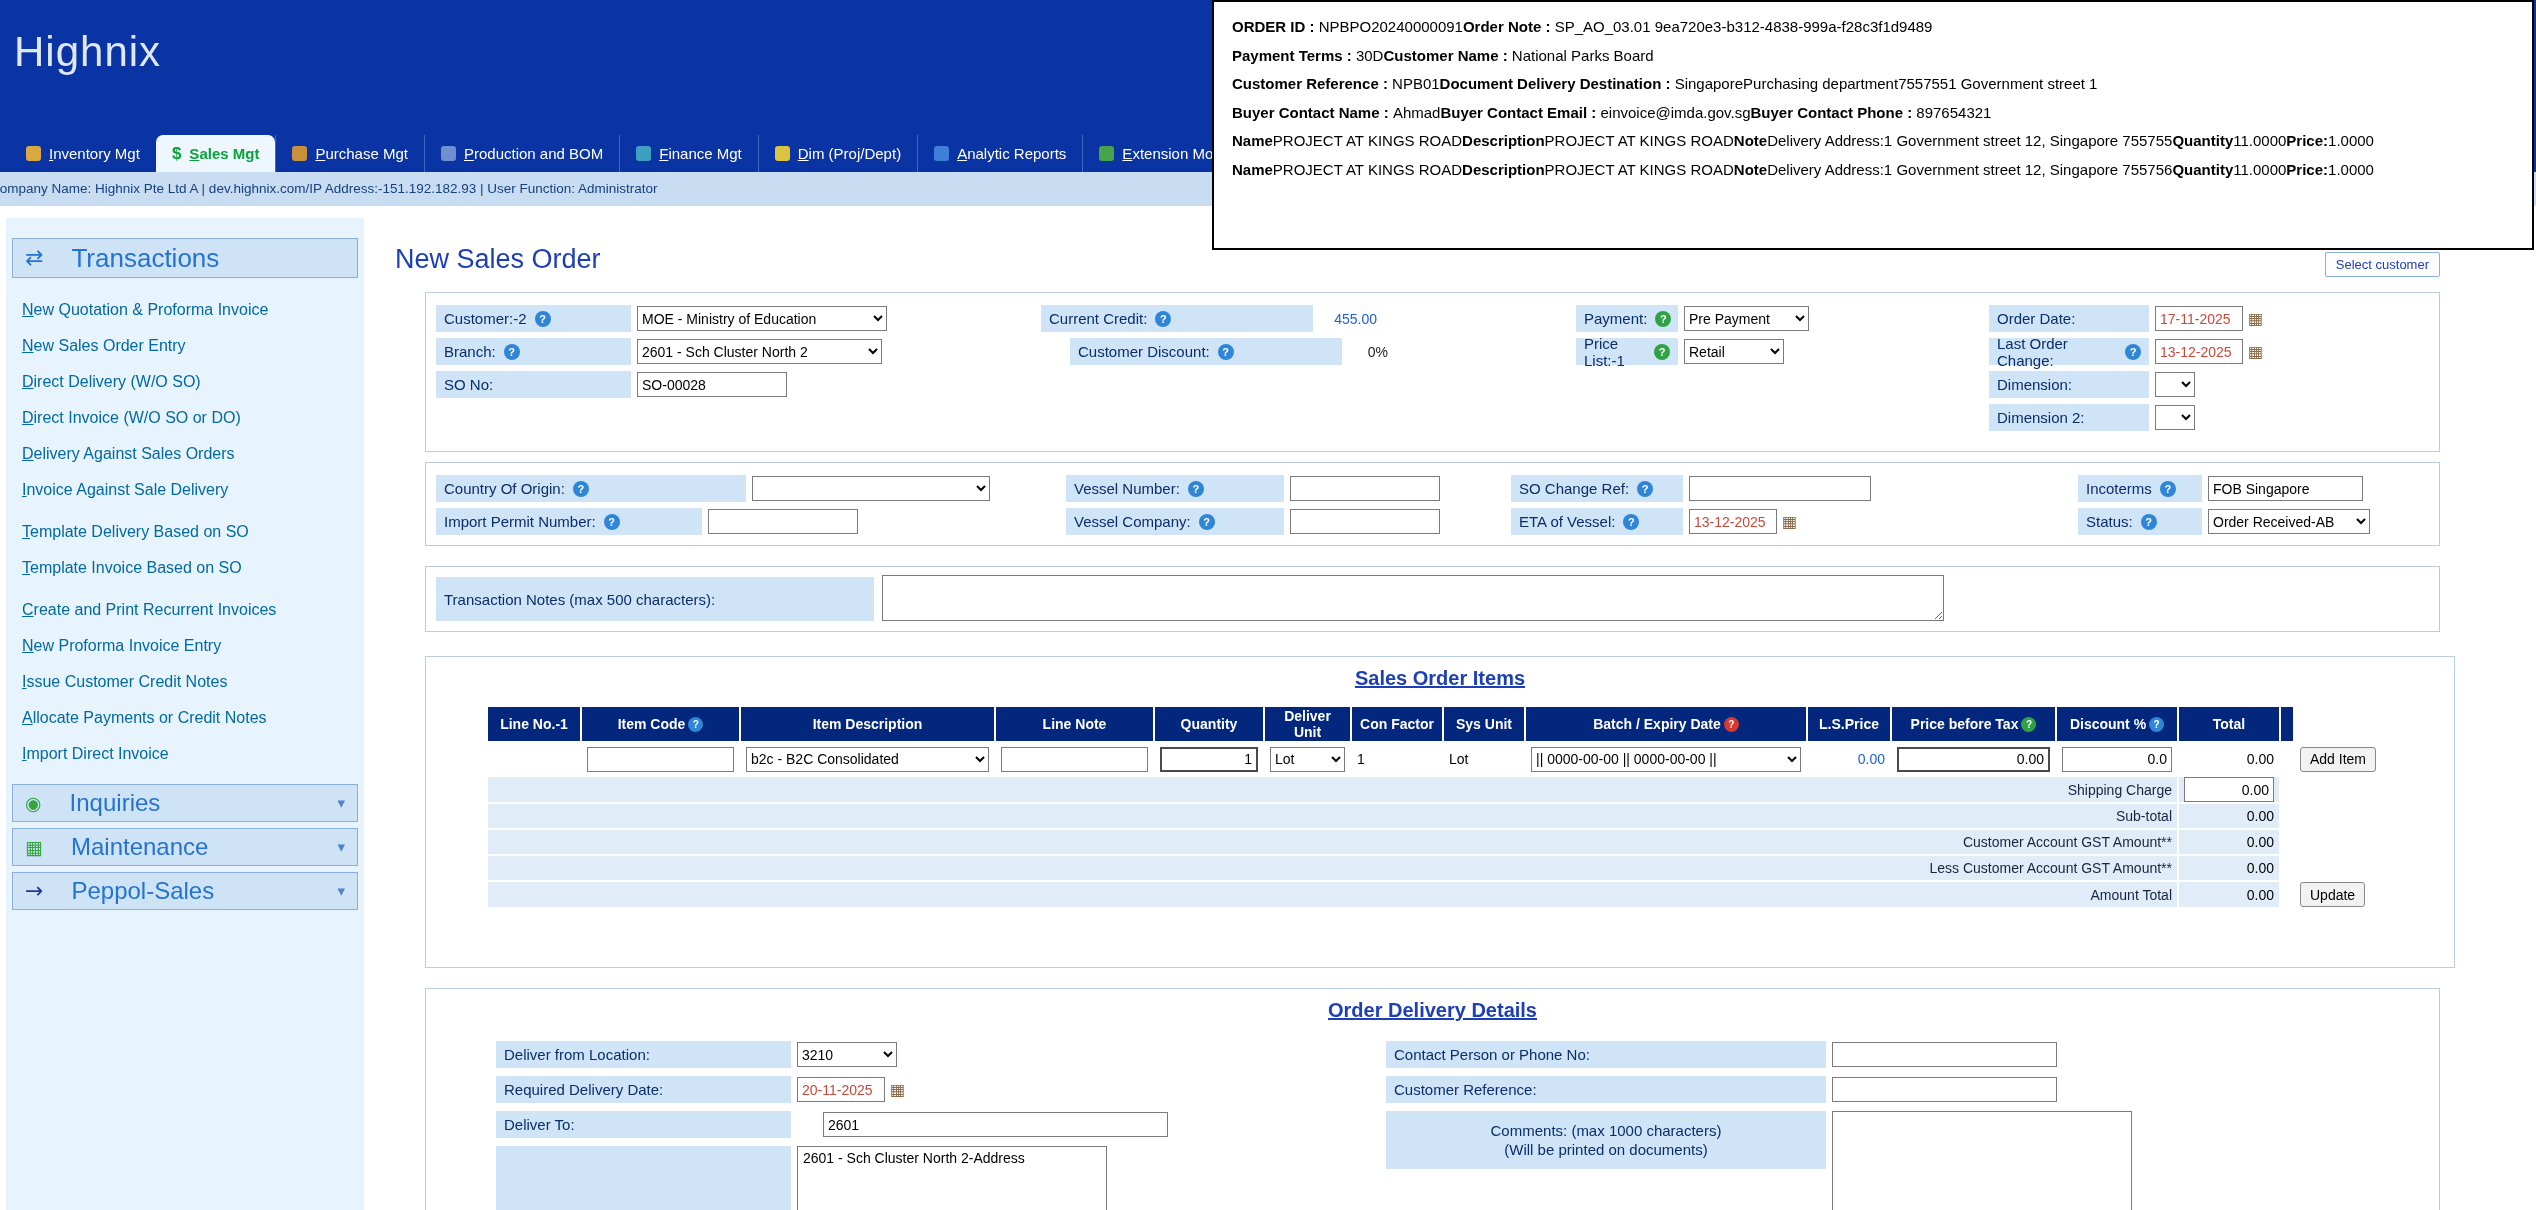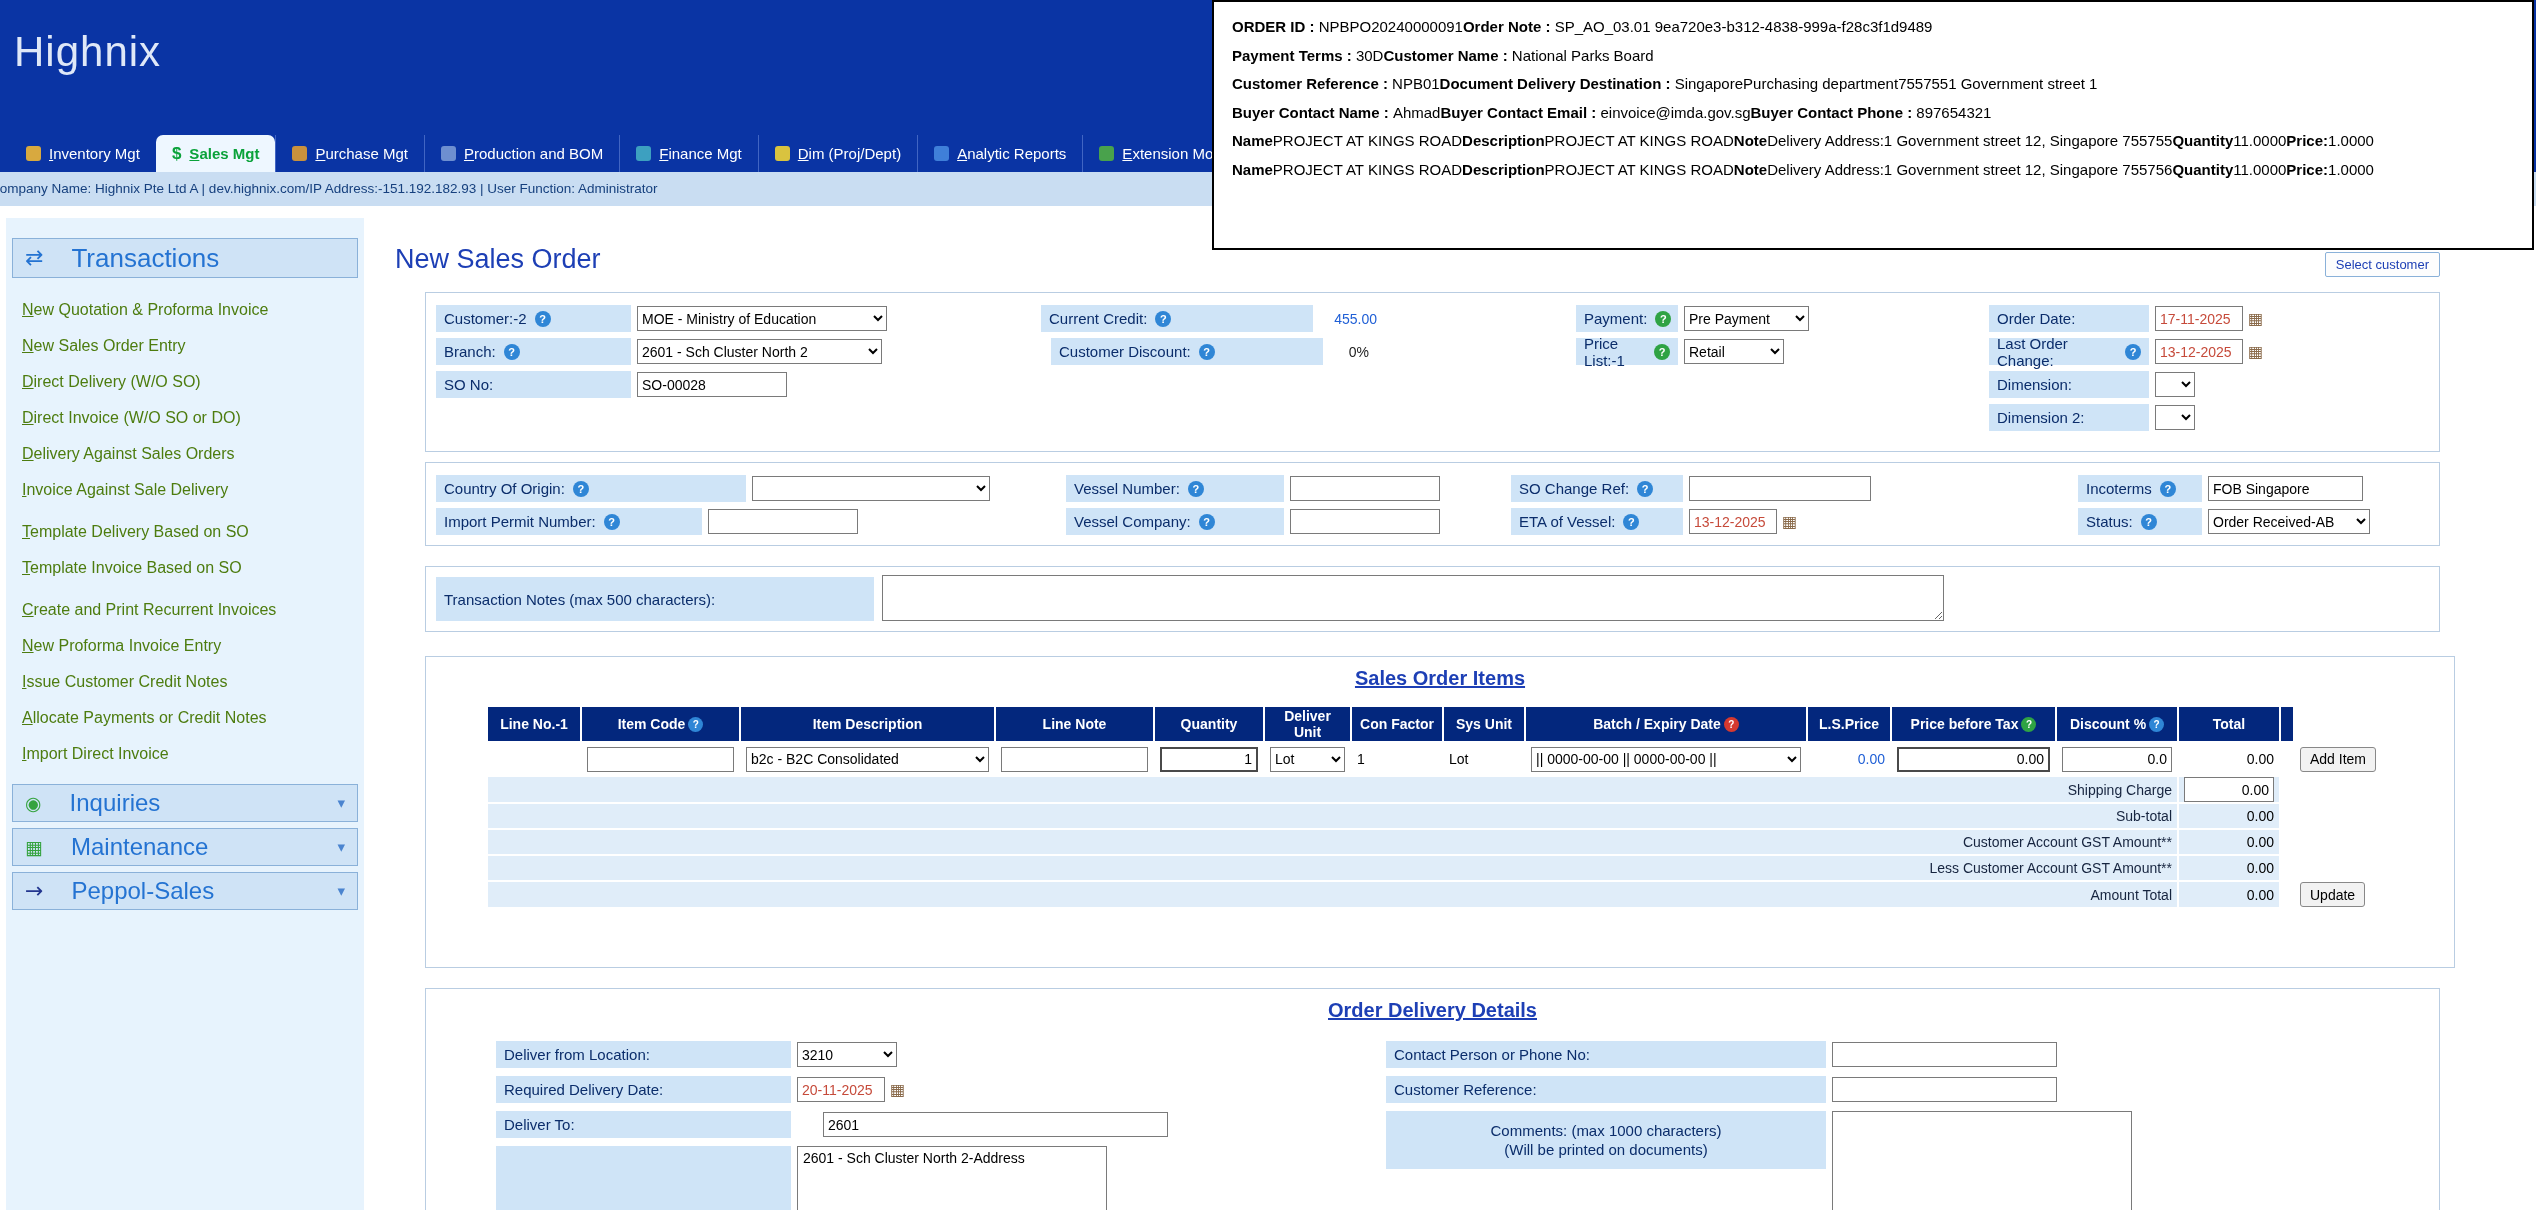"New Quotation & Proforma Invoice" .side-item { color: #4d7c0f -> #0369a1 }
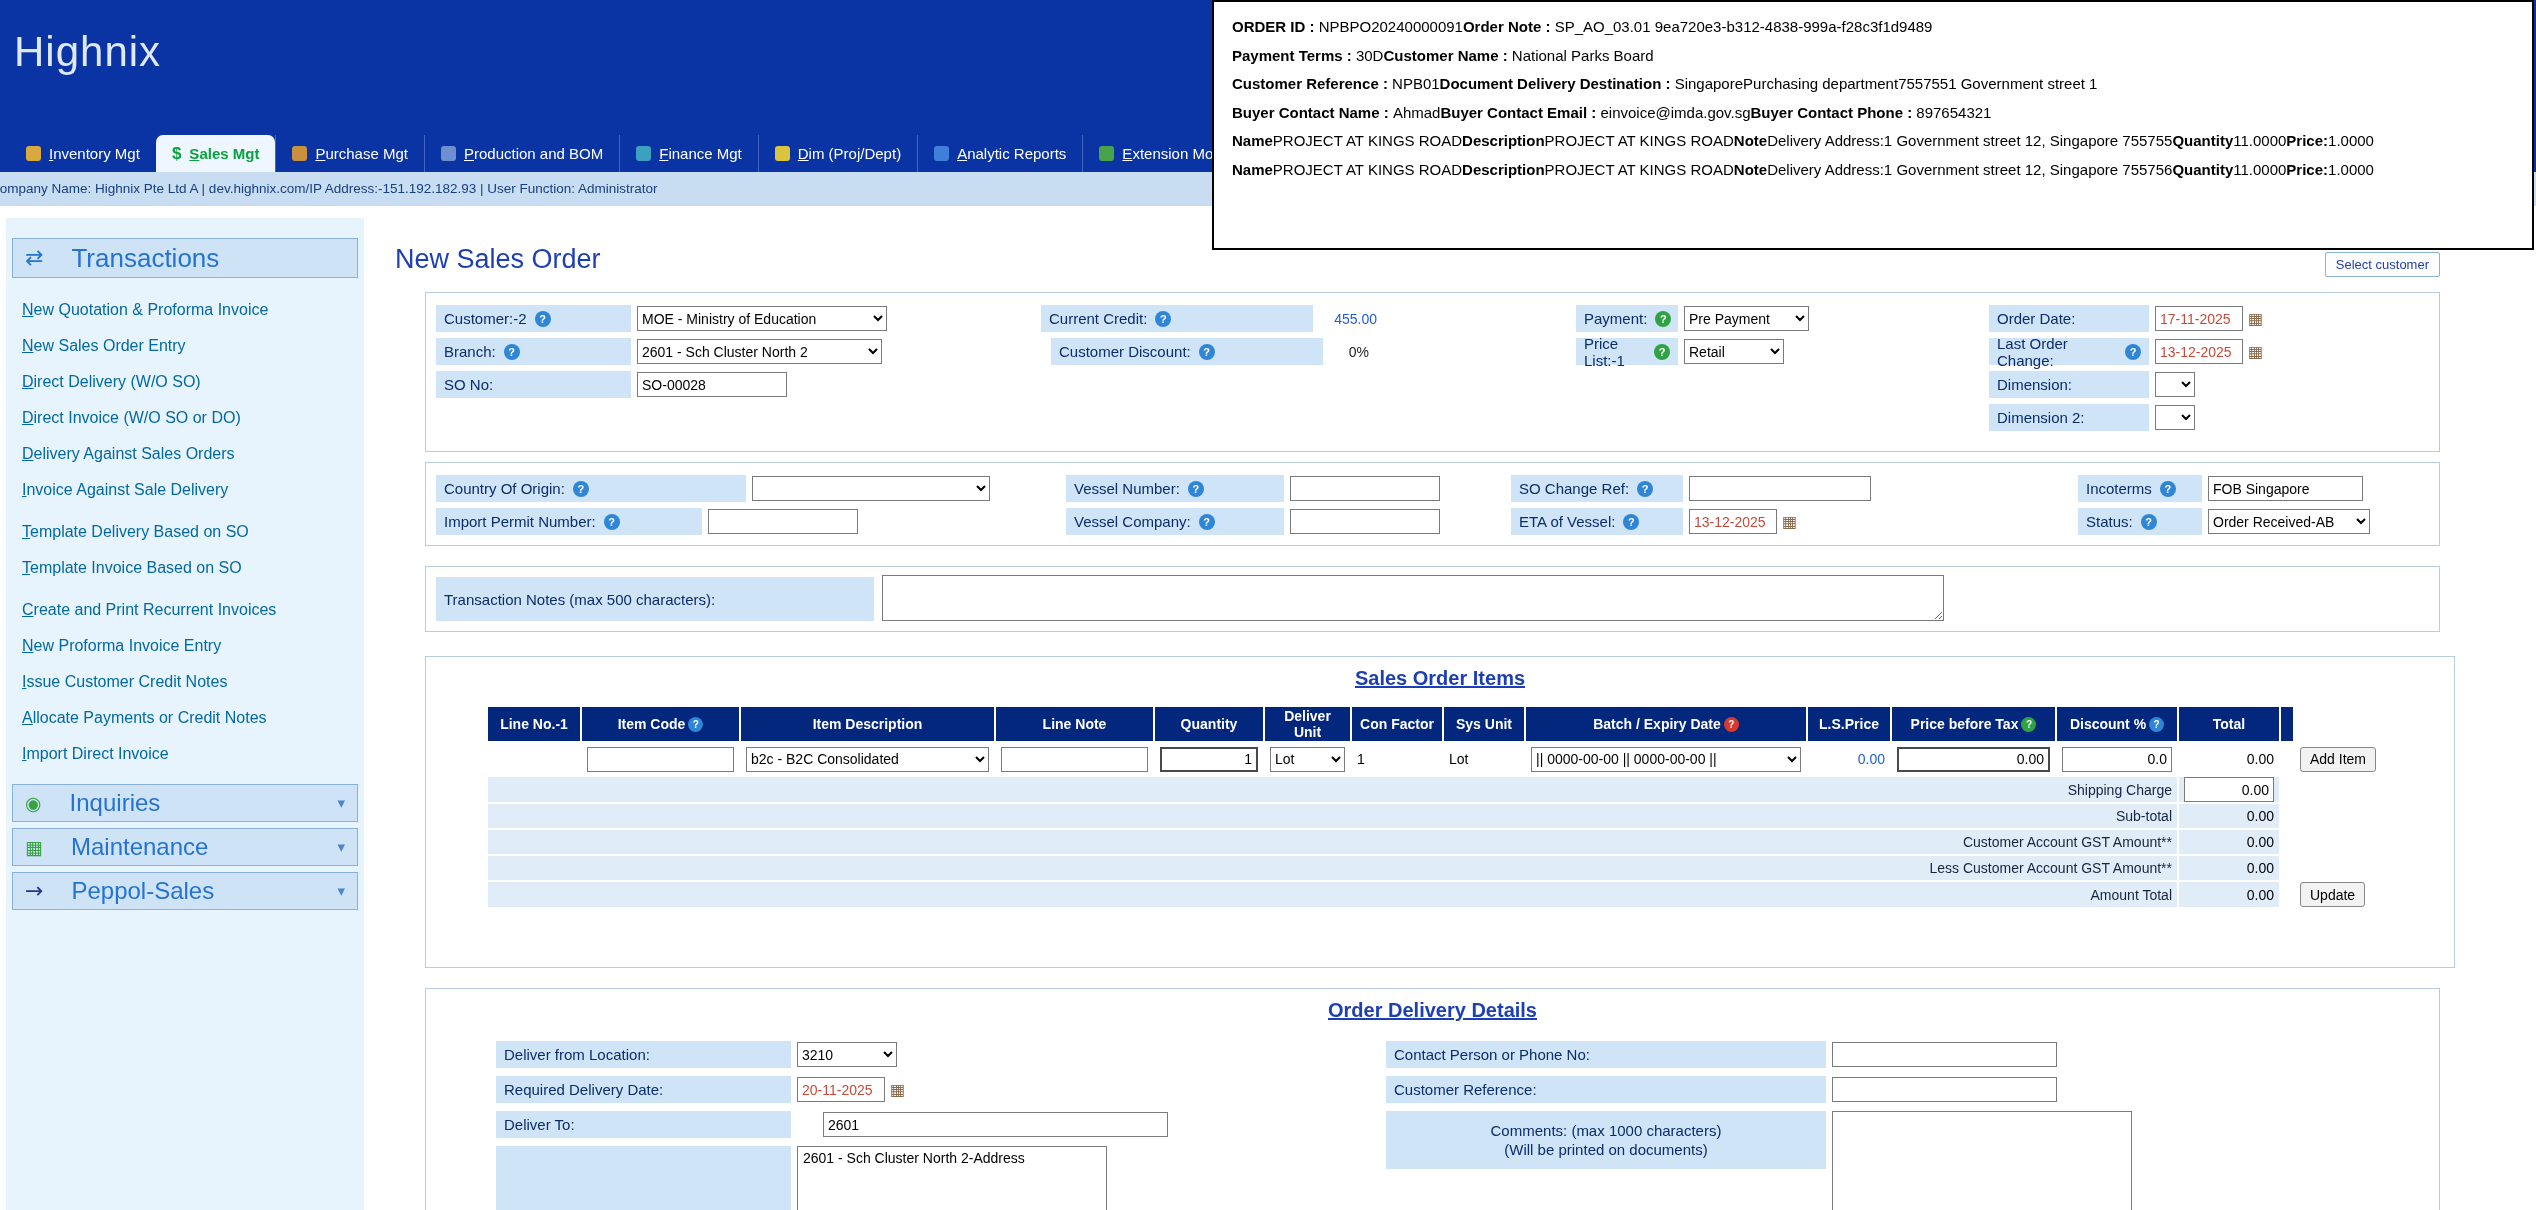"Customer Discount:" div.frow { left: 625px -> 644px }
